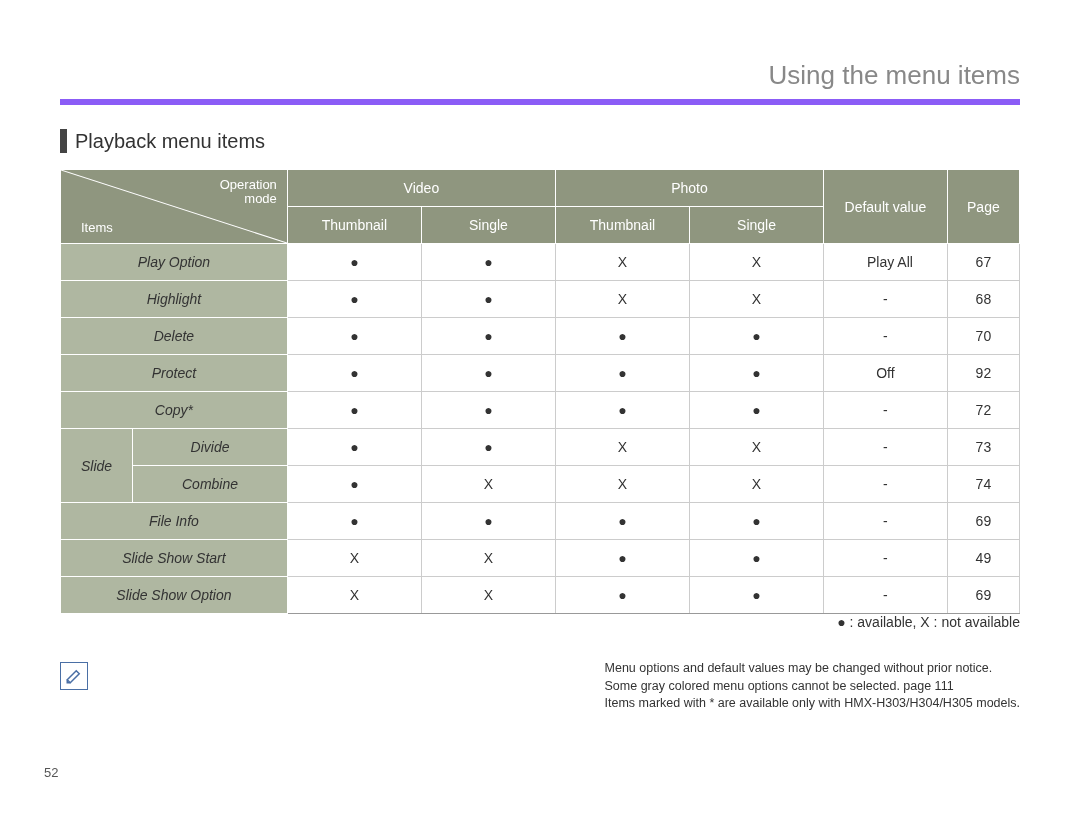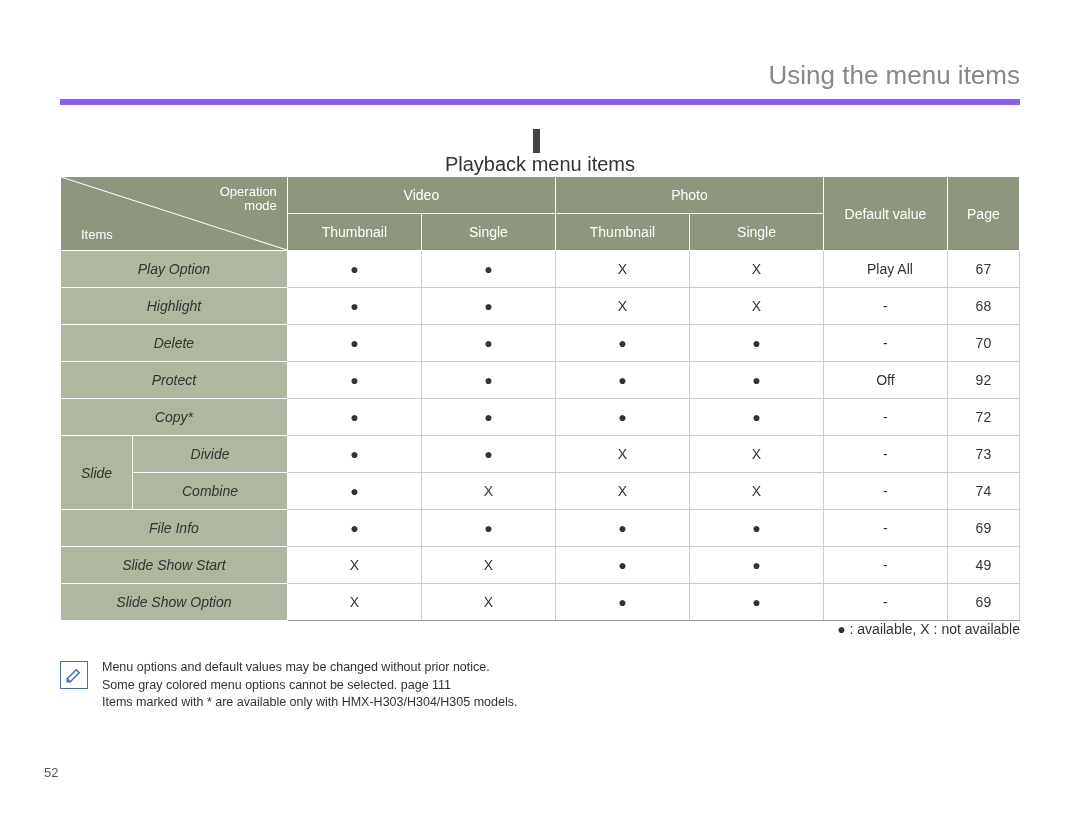"Playback menu items" .section-heading { flex-direction: column -> none; margin-bottom: none -> 16px }
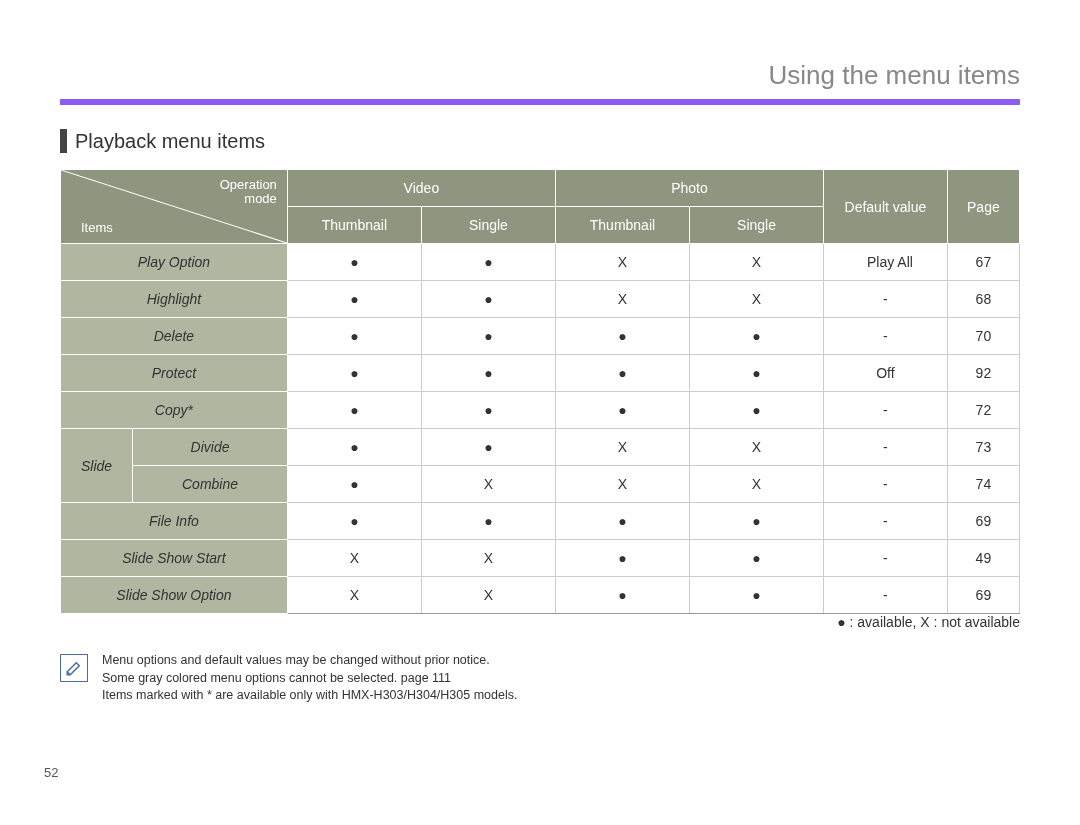"Menu options and default values" .notes-wrap { justify-content: none -> space-between; margin-top: 22px -> 30px }
